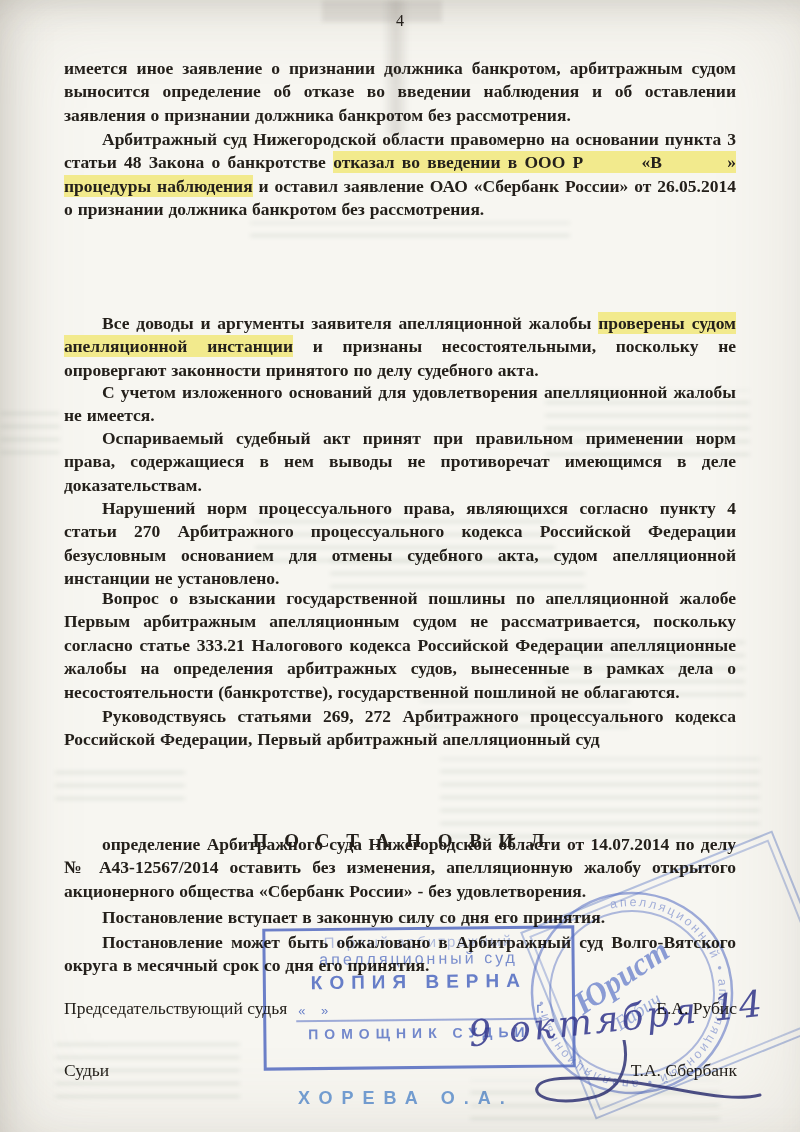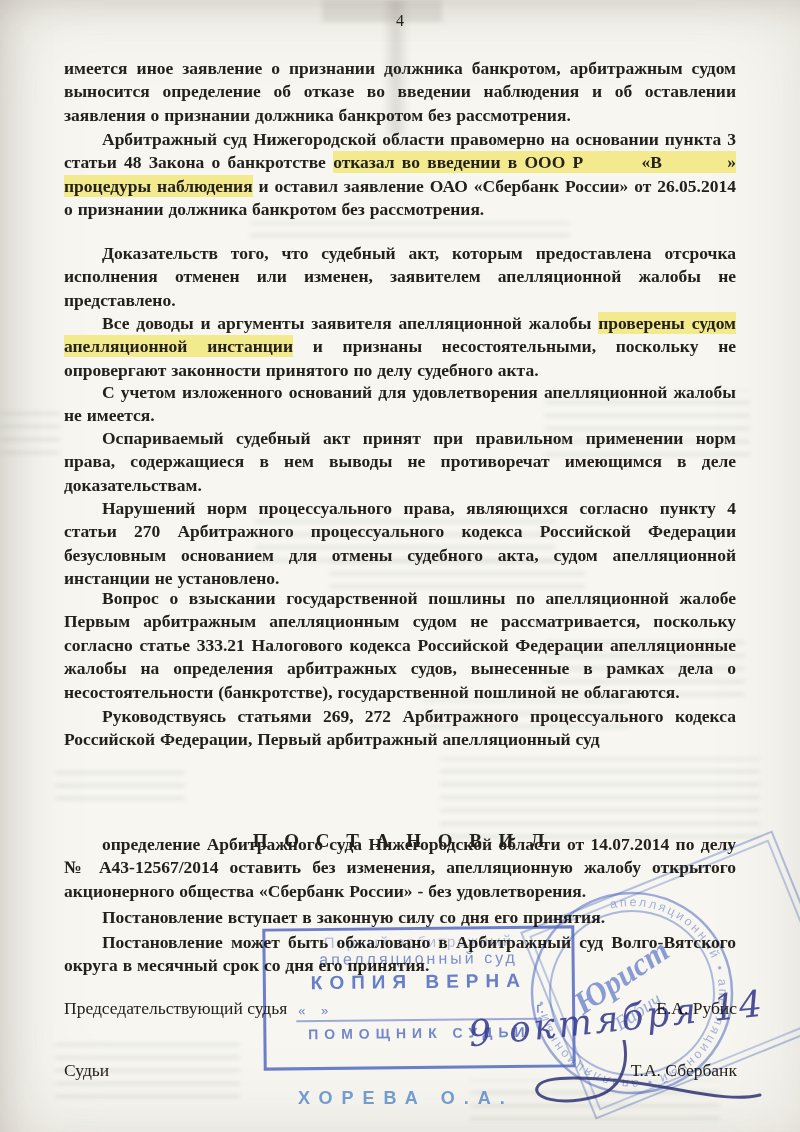"Доказательств того, что судебный акт," div.para { html: <div>Доказательств того, что судебный акт, которым предоставлена отсрочка исполнения отменен или изменен, заявителем апелляционной жалобы не представлено.</div> -> none }
